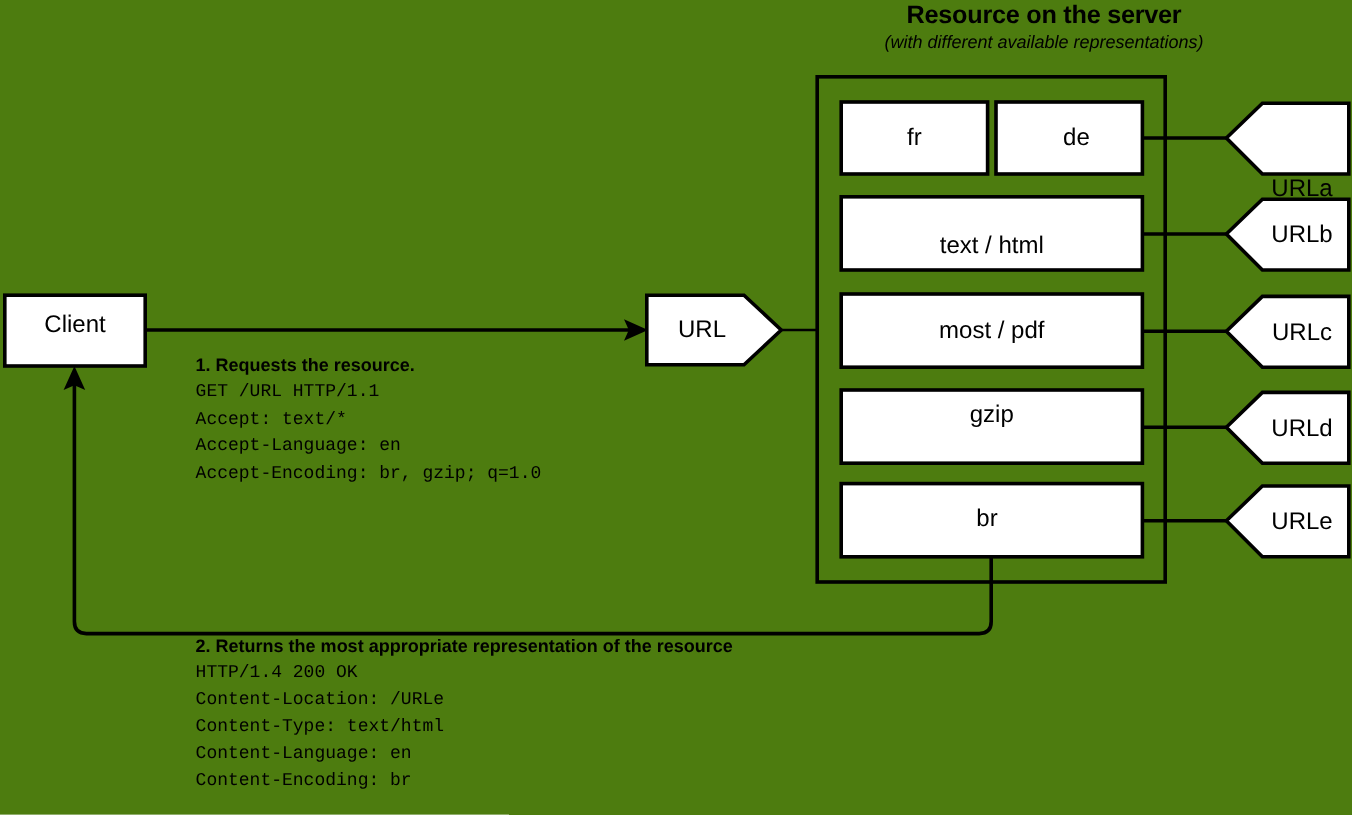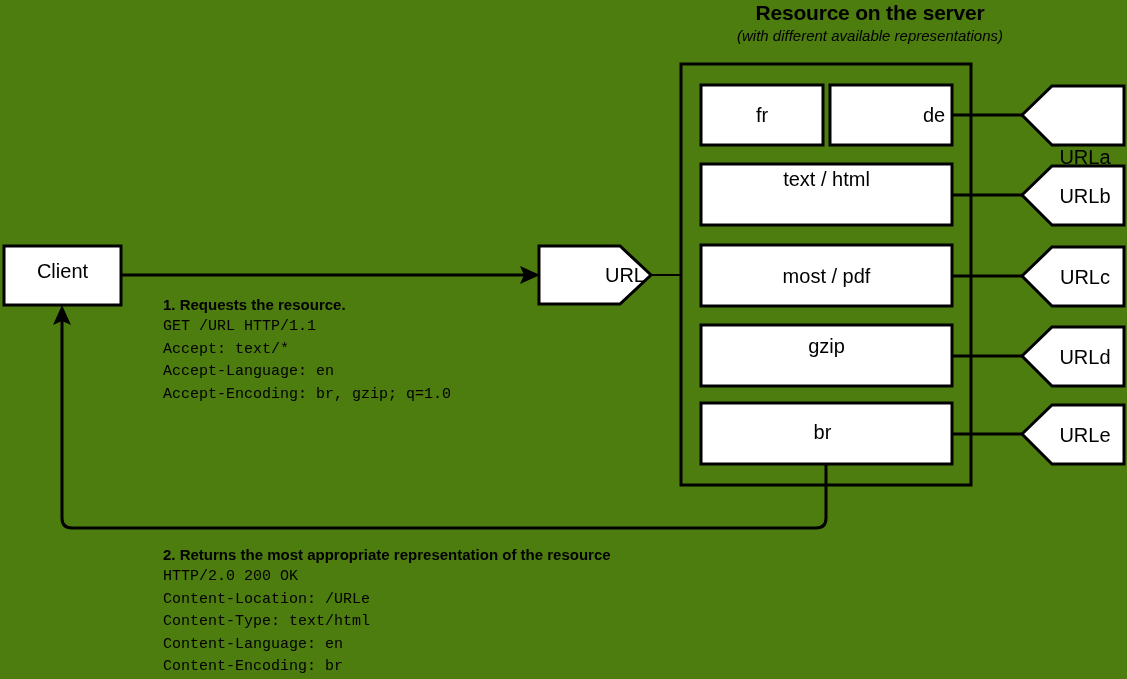"de" div.boxlabel { margin-left: 37px -> none }
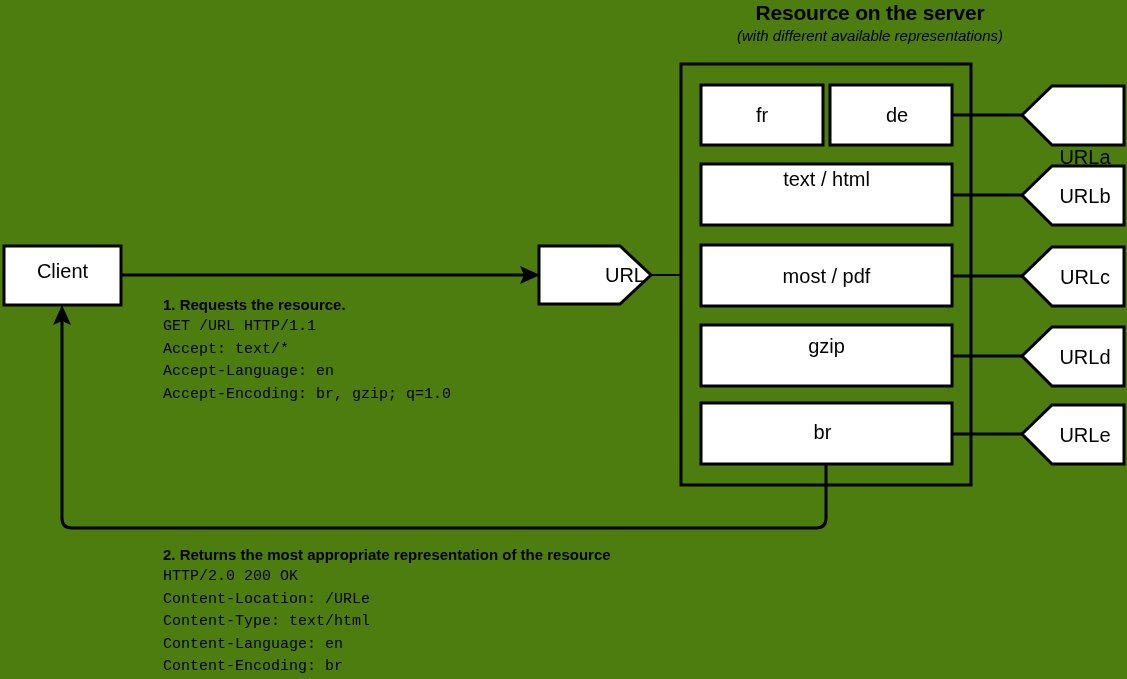"text / html" div.boxlabel { top: 148px -> 174px }
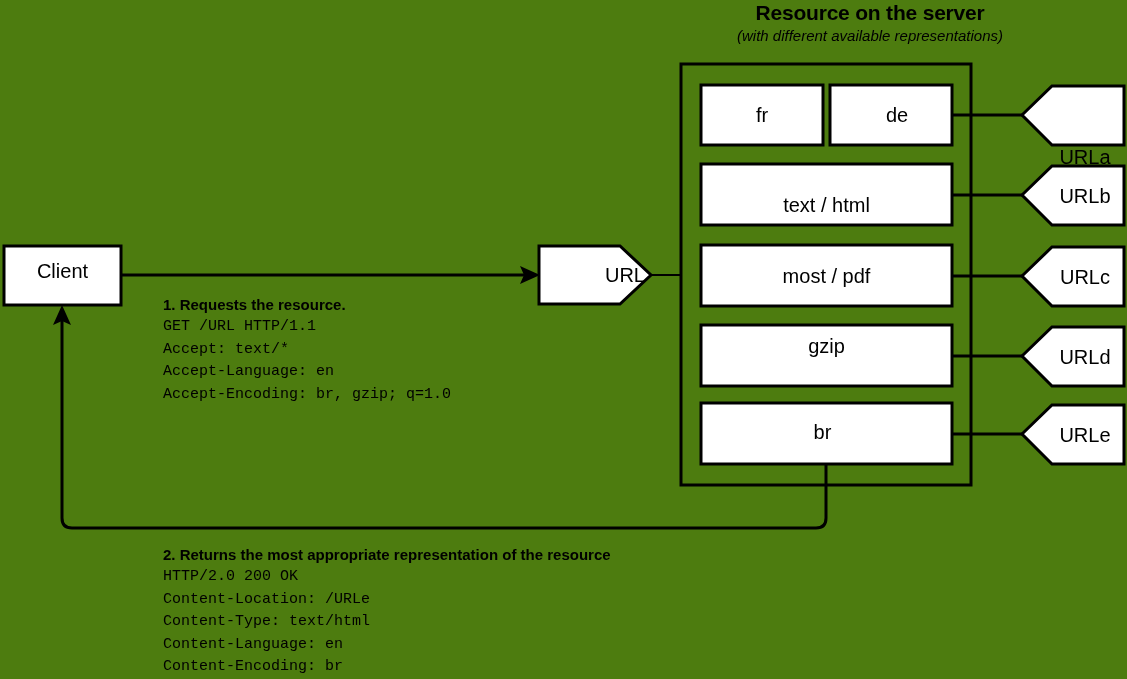"URL" div.taglabel { padding-left: 40px -> none }
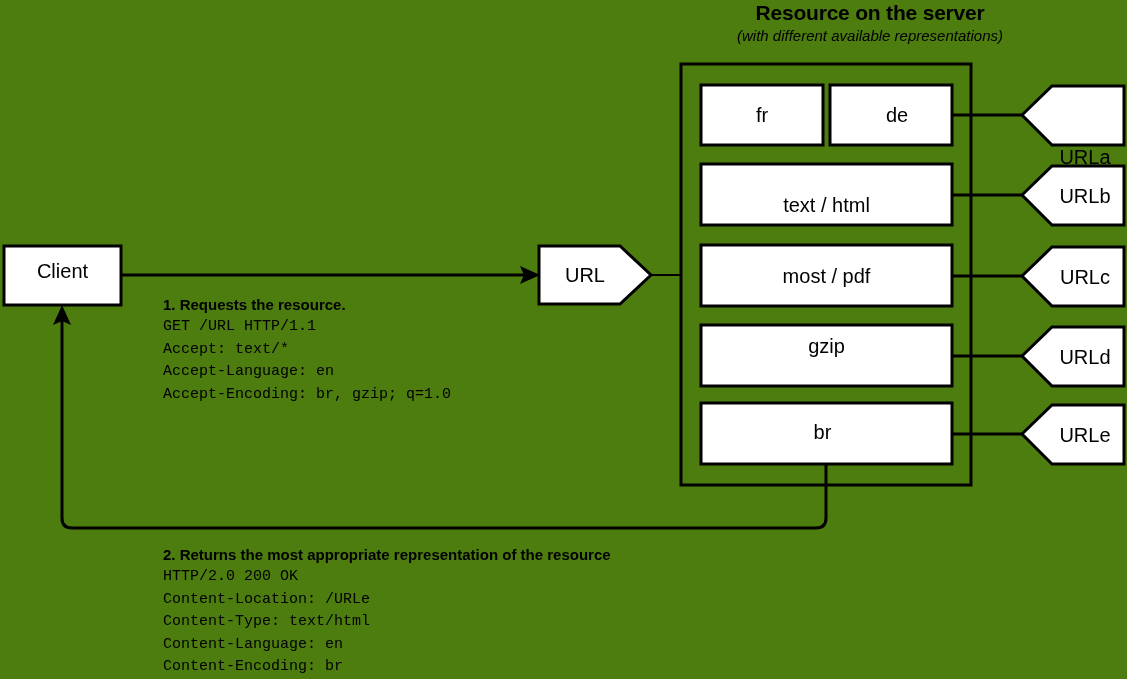"2. Returns the most appropriate" #note-response { top: 544px -> 528px }
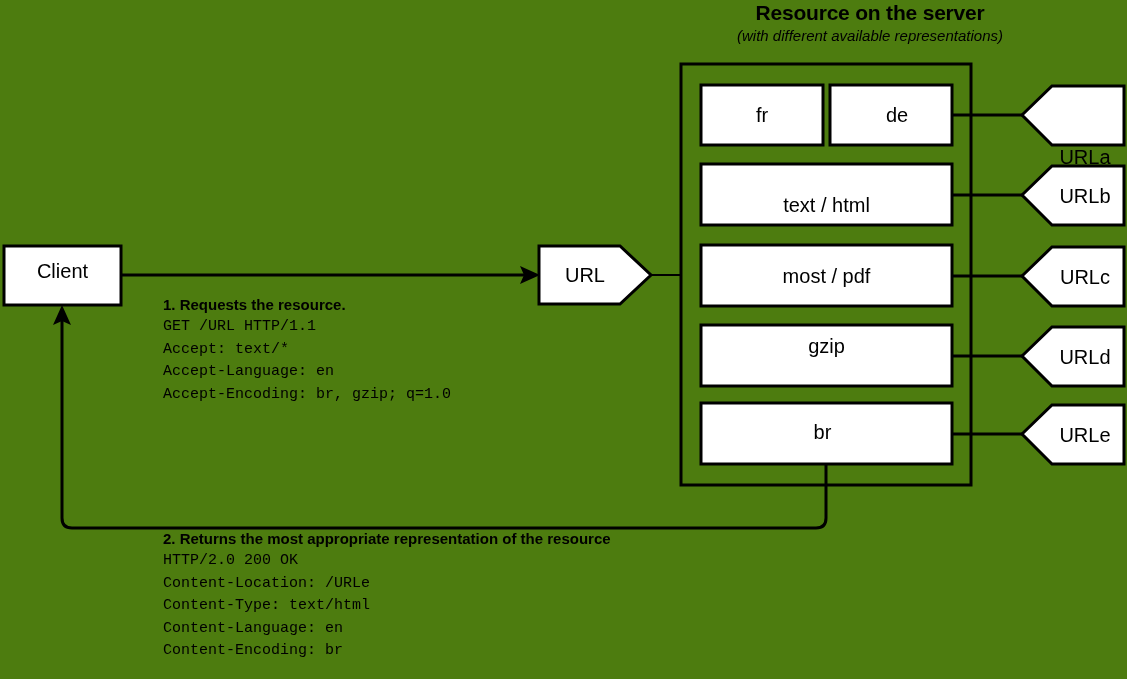"HTTP/2.0 200 OK" div.note-line { text: HTTP/2.0 200 -> HTTP/1.4 200 }
